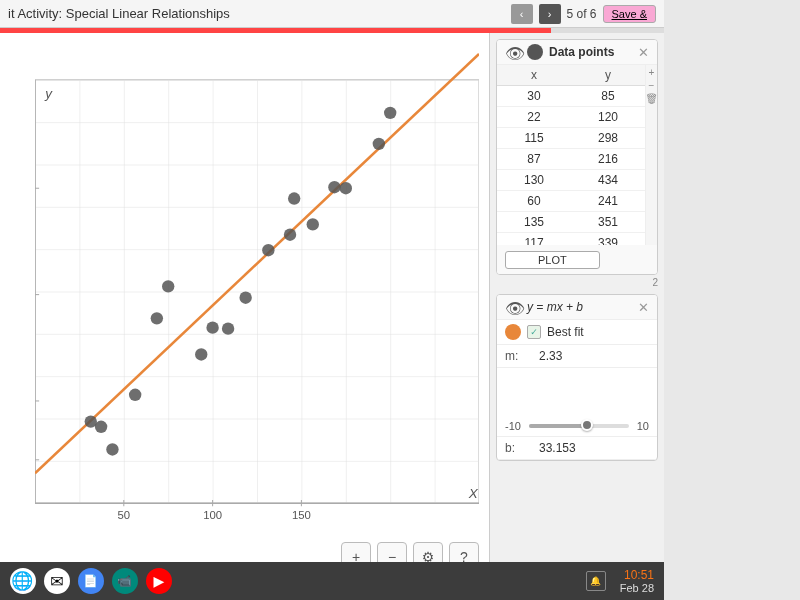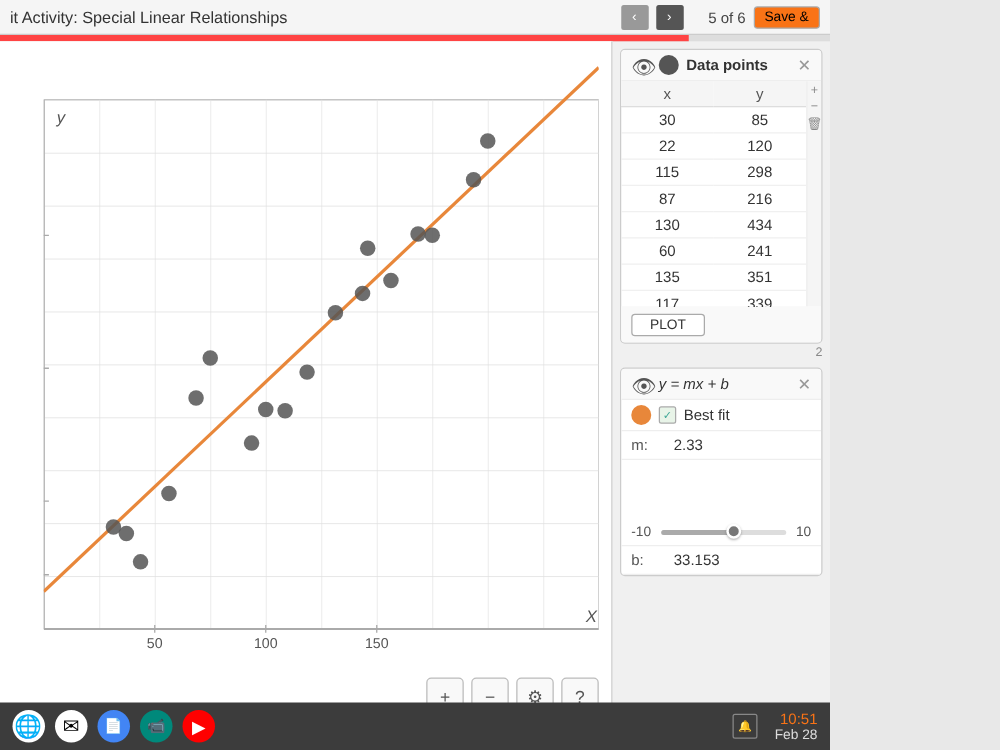"5 of 6" .page-indicator { margin-left: 14px -> none }
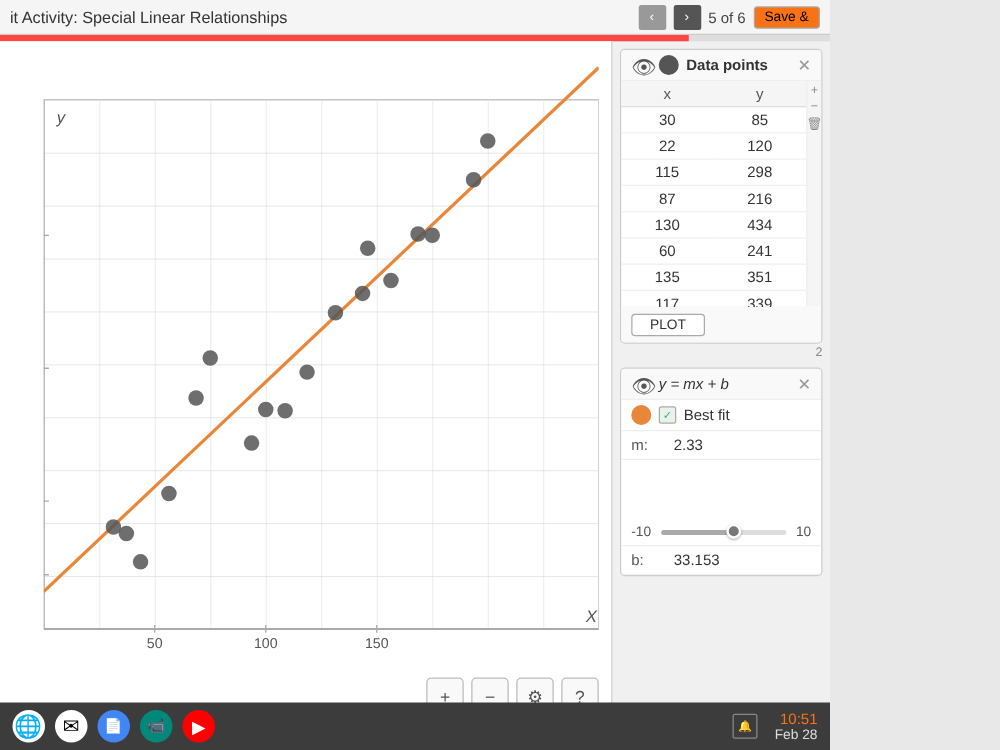"Save &" .save-btn { background: #f97316 -> #f9a8d4; text-decoration: none -> underline }
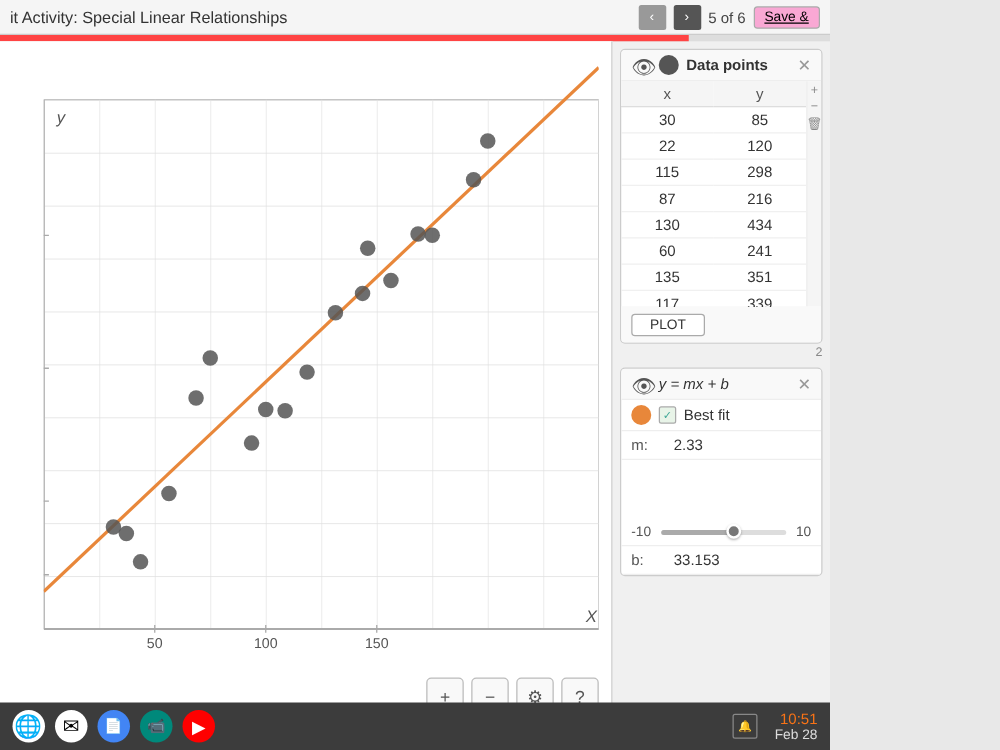"PLOT" .plot-btn { padding: 2px 14px -> 2px 32px }
